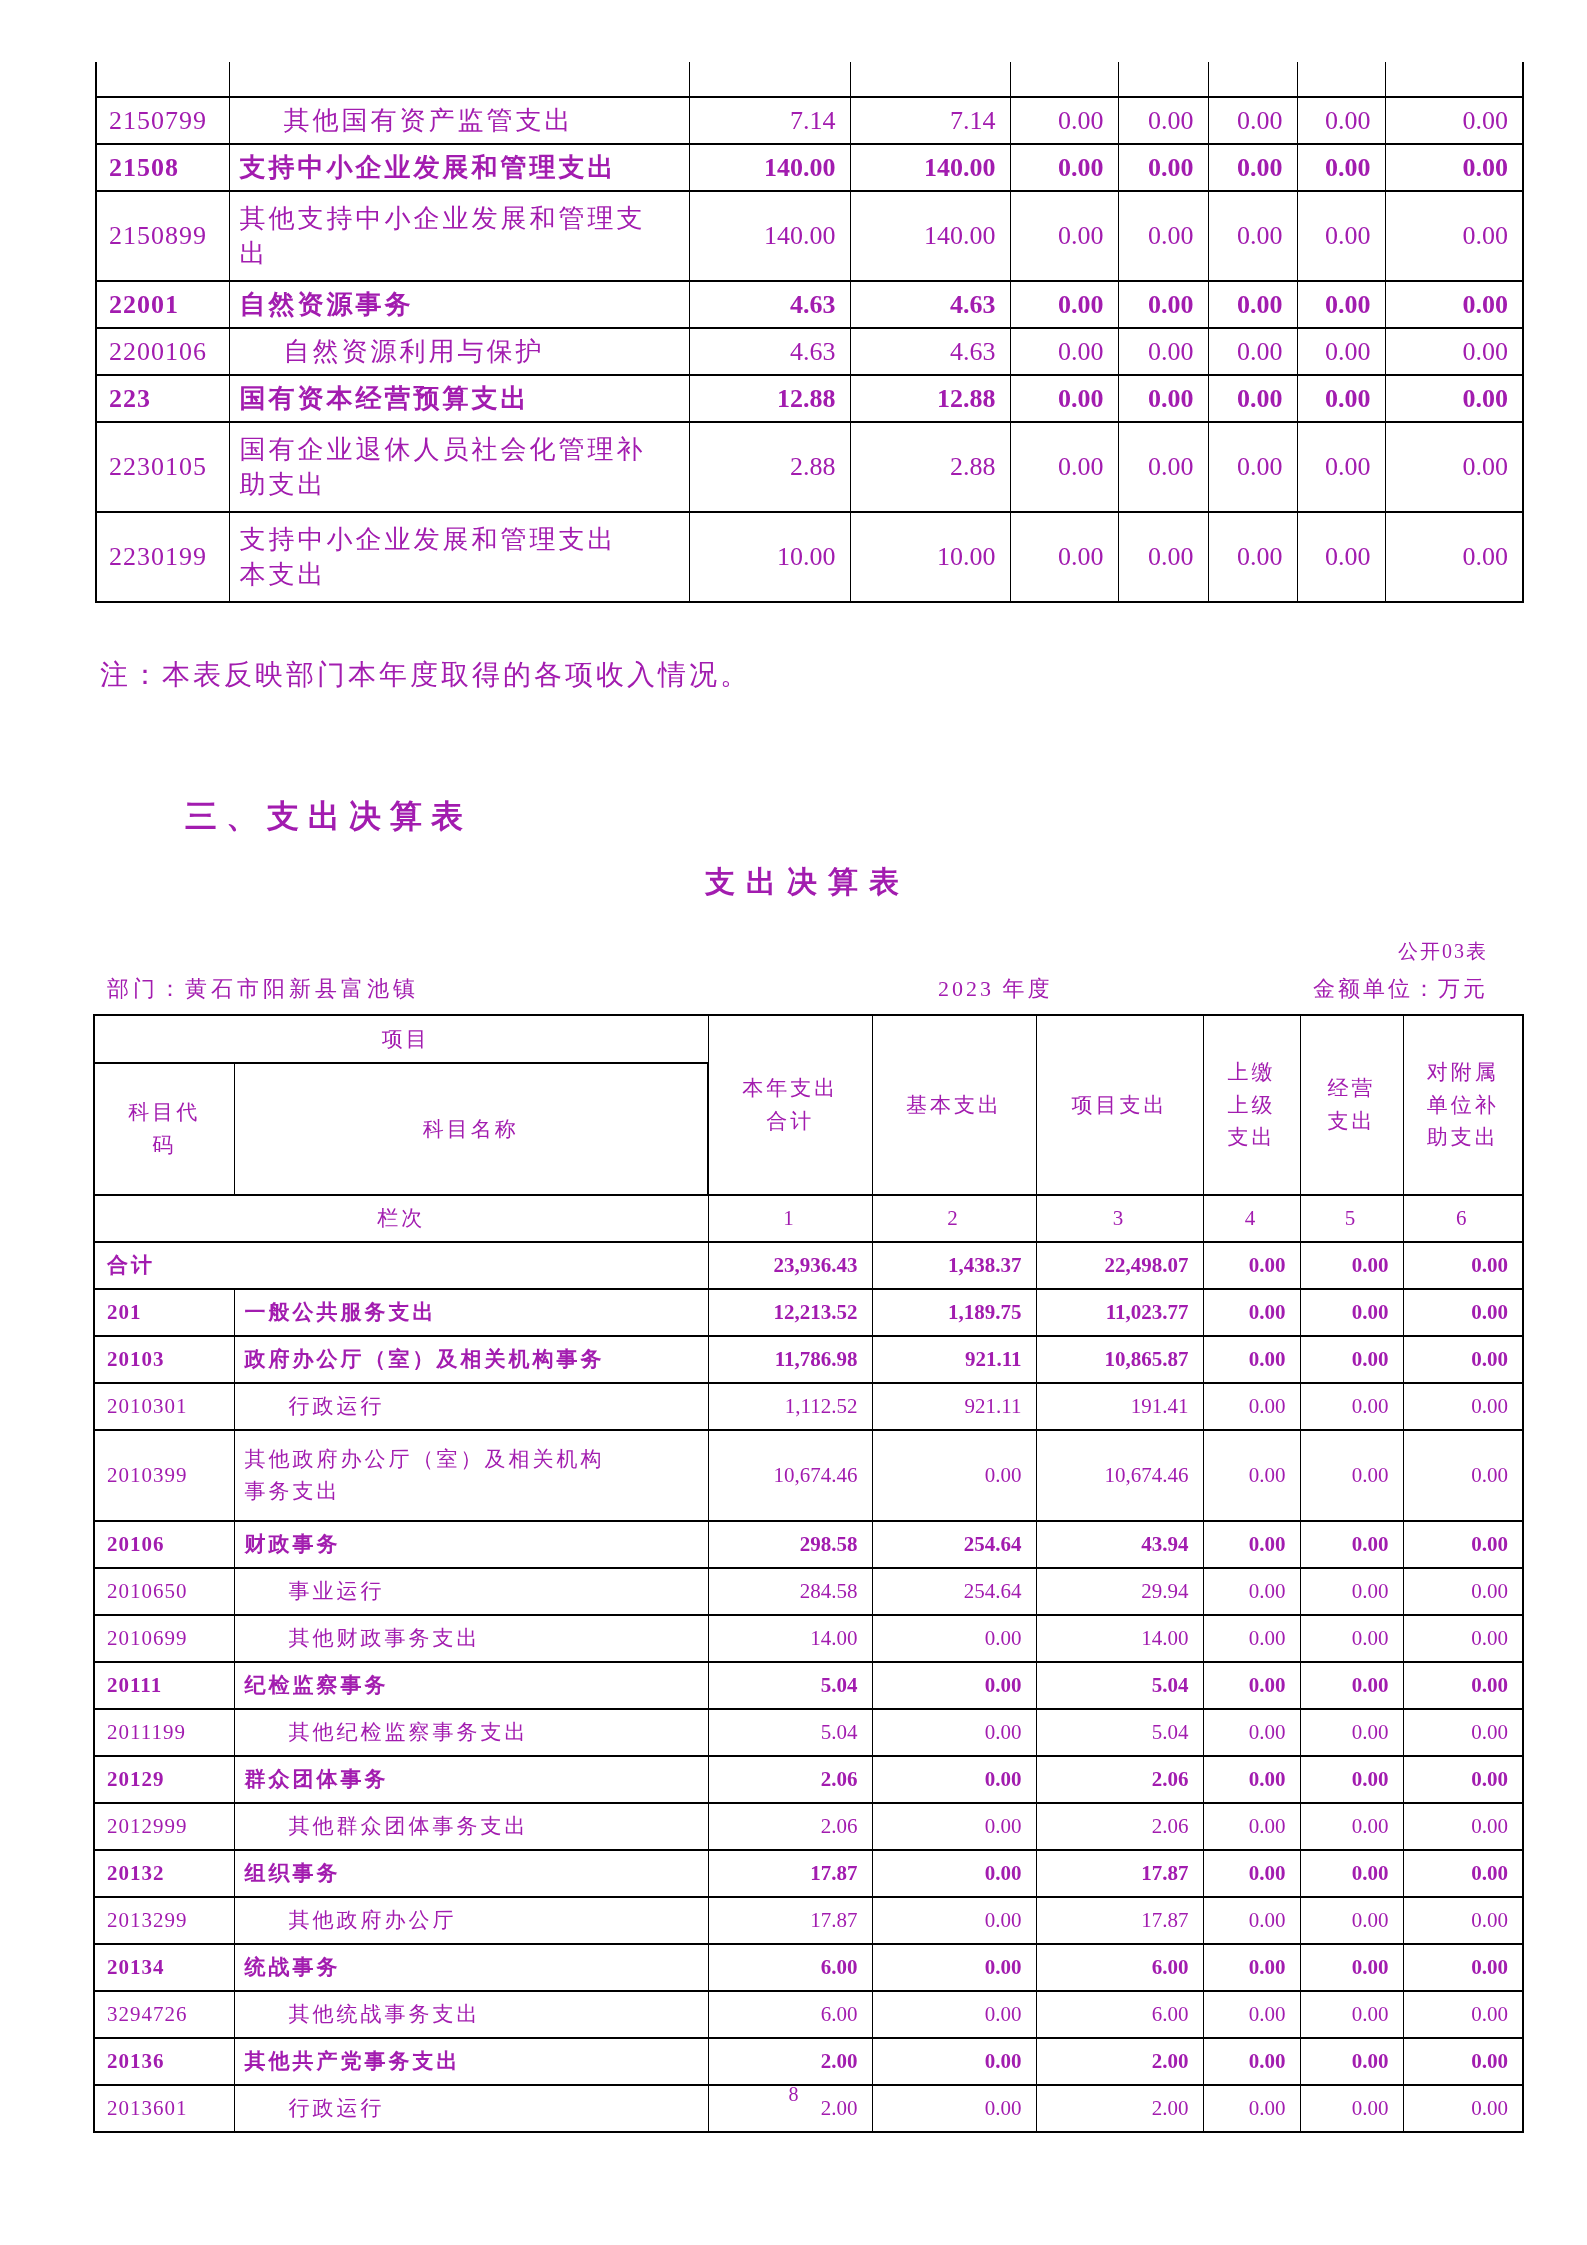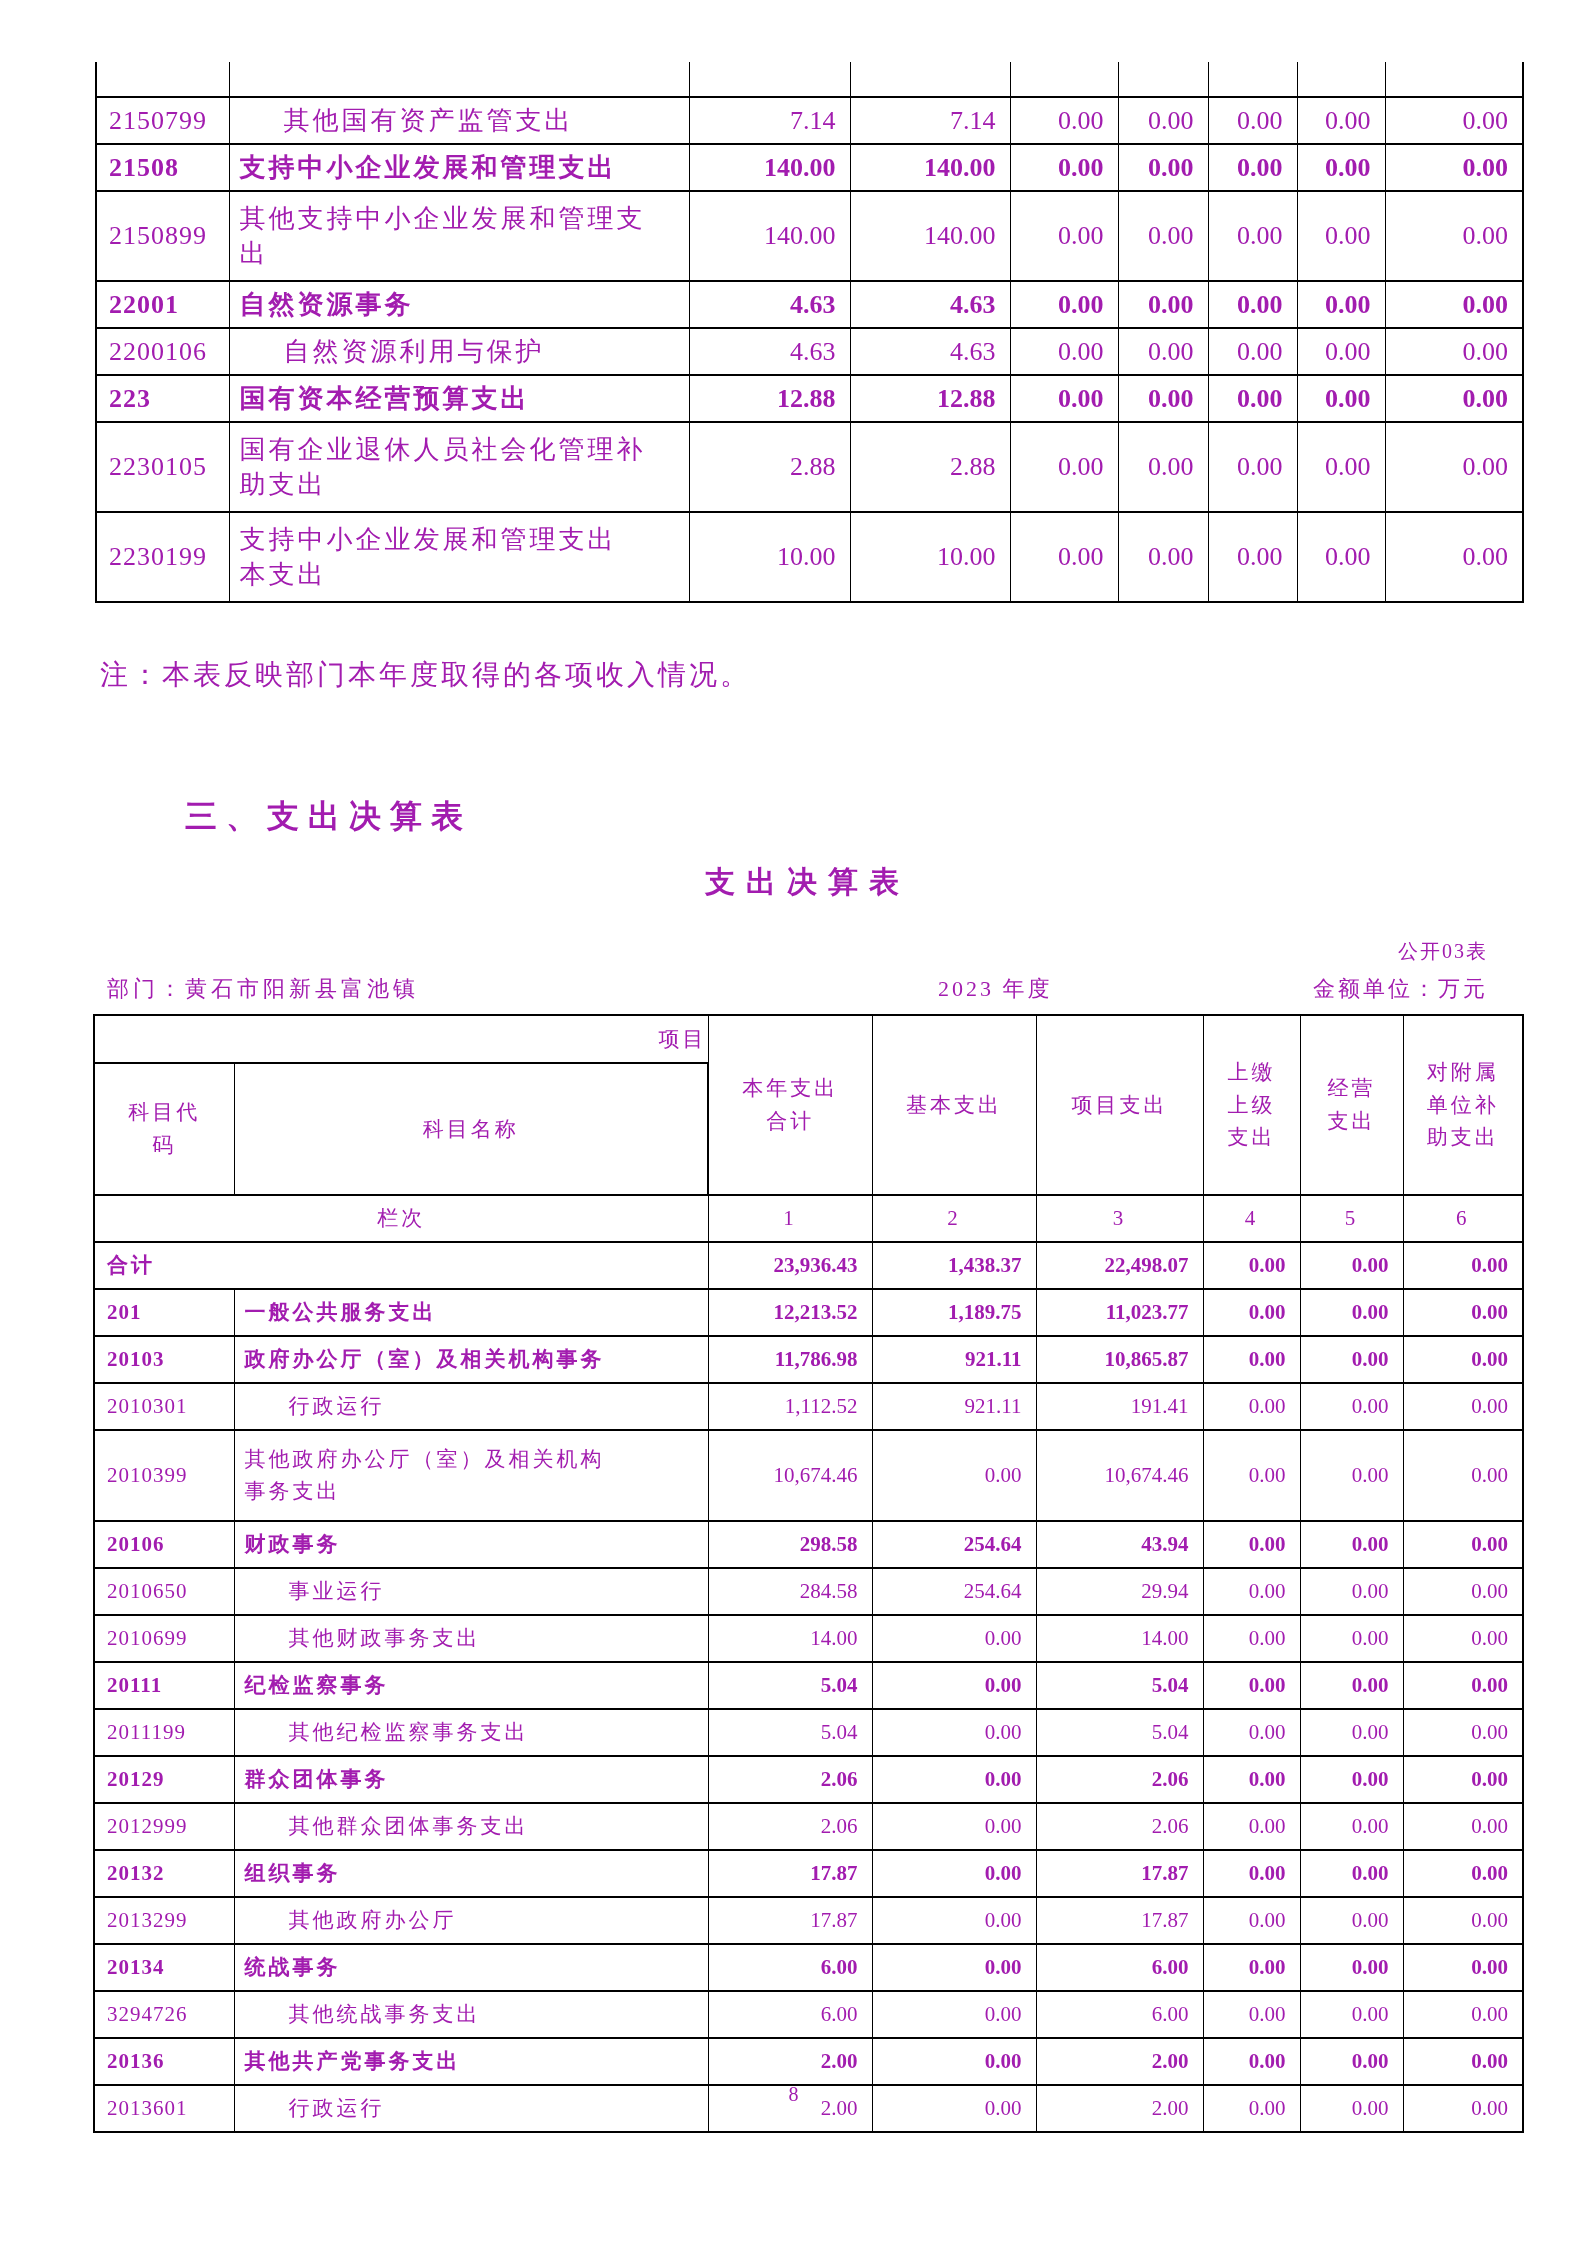"项目" th.proj { text-align: right -> center }
